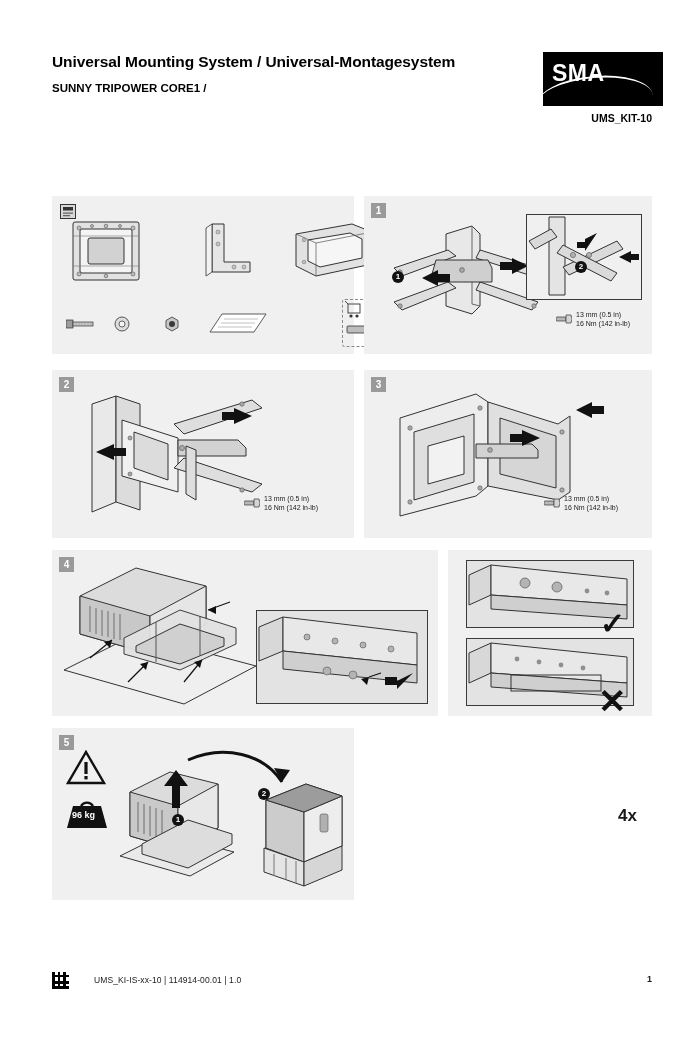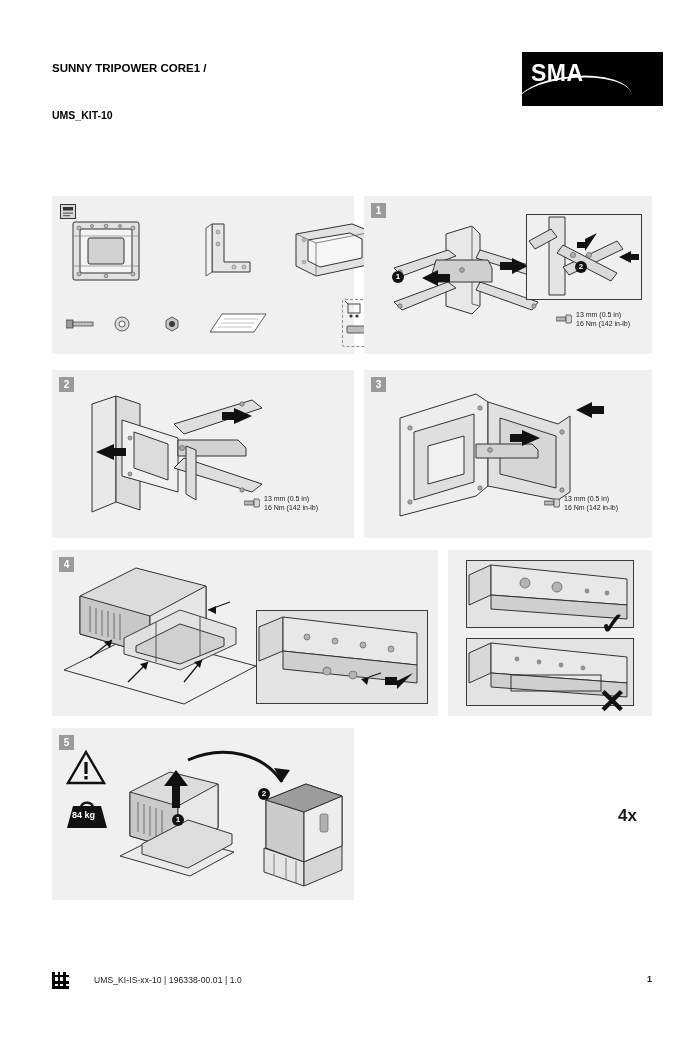"Universal Mounting System /" div.title-main { html: none -> <div>Universal Mounting System / Universal-Montagesystem</div> }
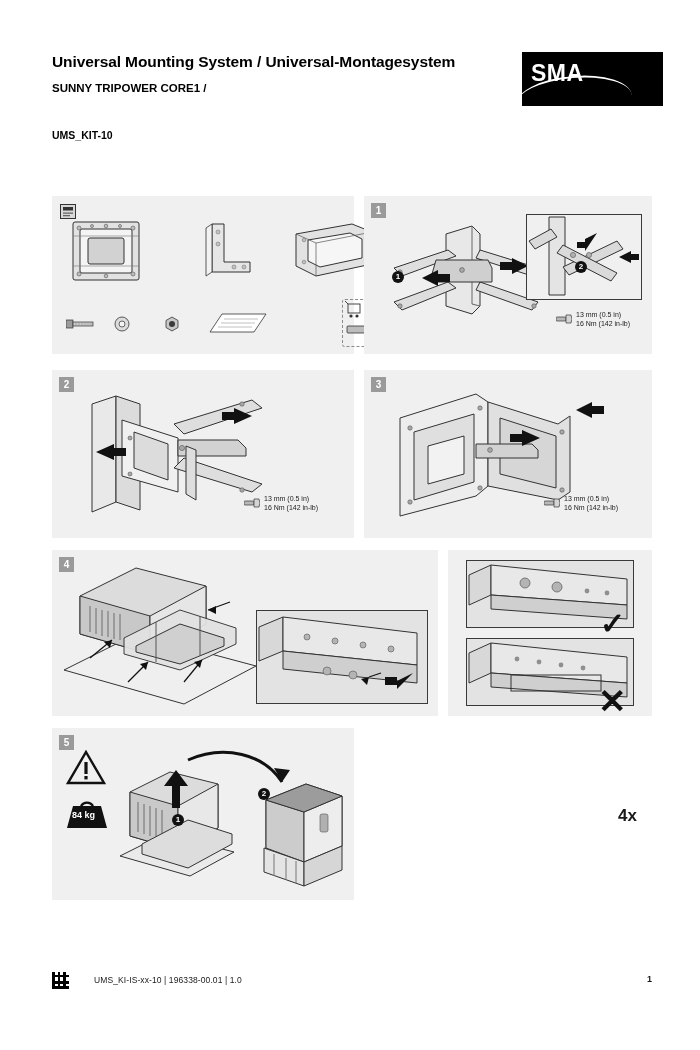"SMA" .logo { padding-left: 21px -> none }
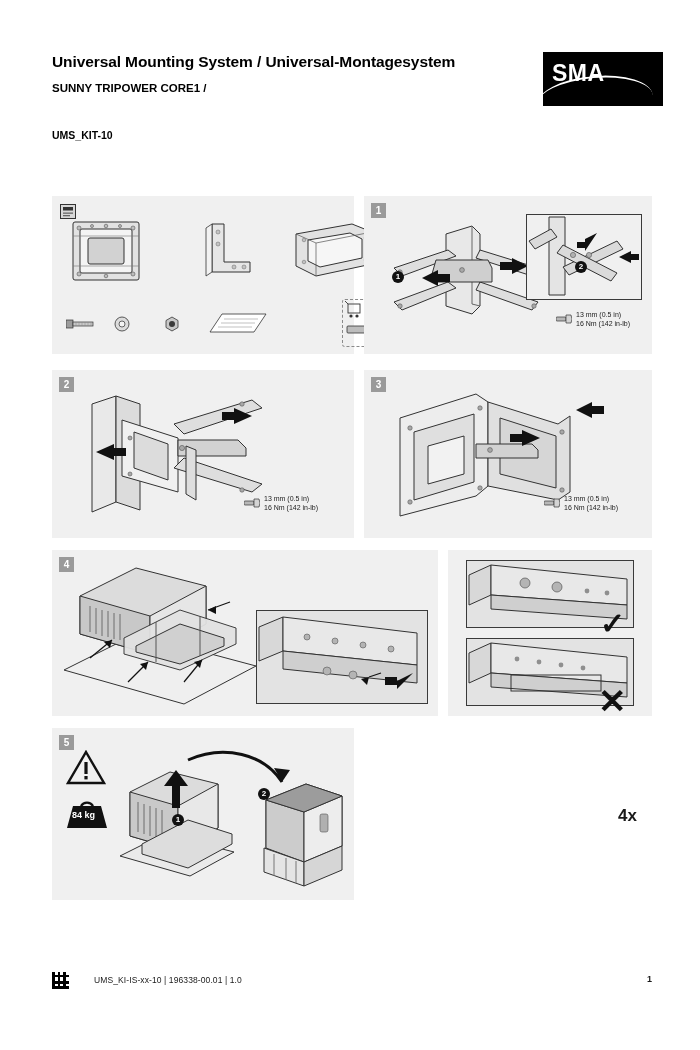"UMS_KIT-10" .title-kit { margin-top: 33px -> 16px; text-align: none -> right }
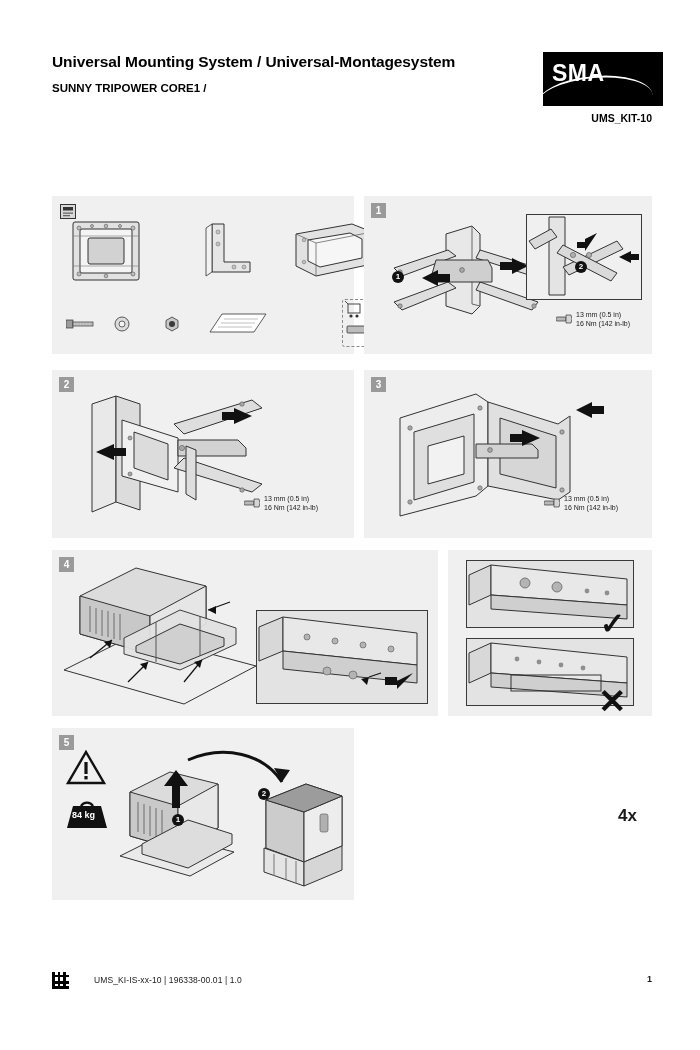"84 kg" div { text: 84 -> 96 }
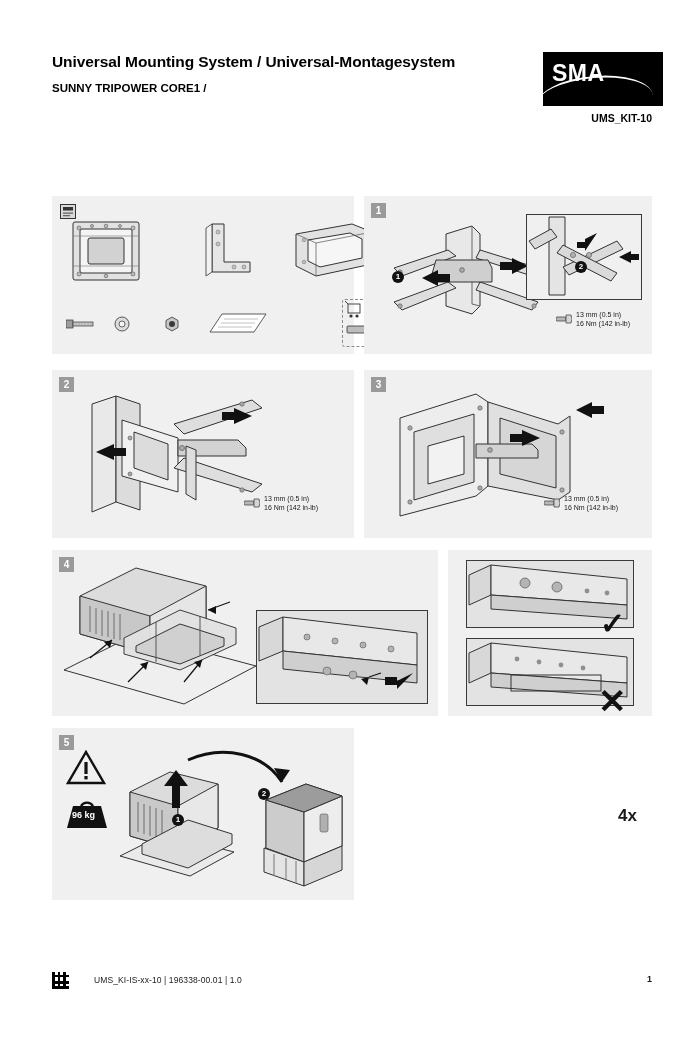"UMS_KI-IS-xx-10 | 196338-00.01 | 1.0" div.footer-text { text: 196338-00.01 -> 114914-00.01 }
